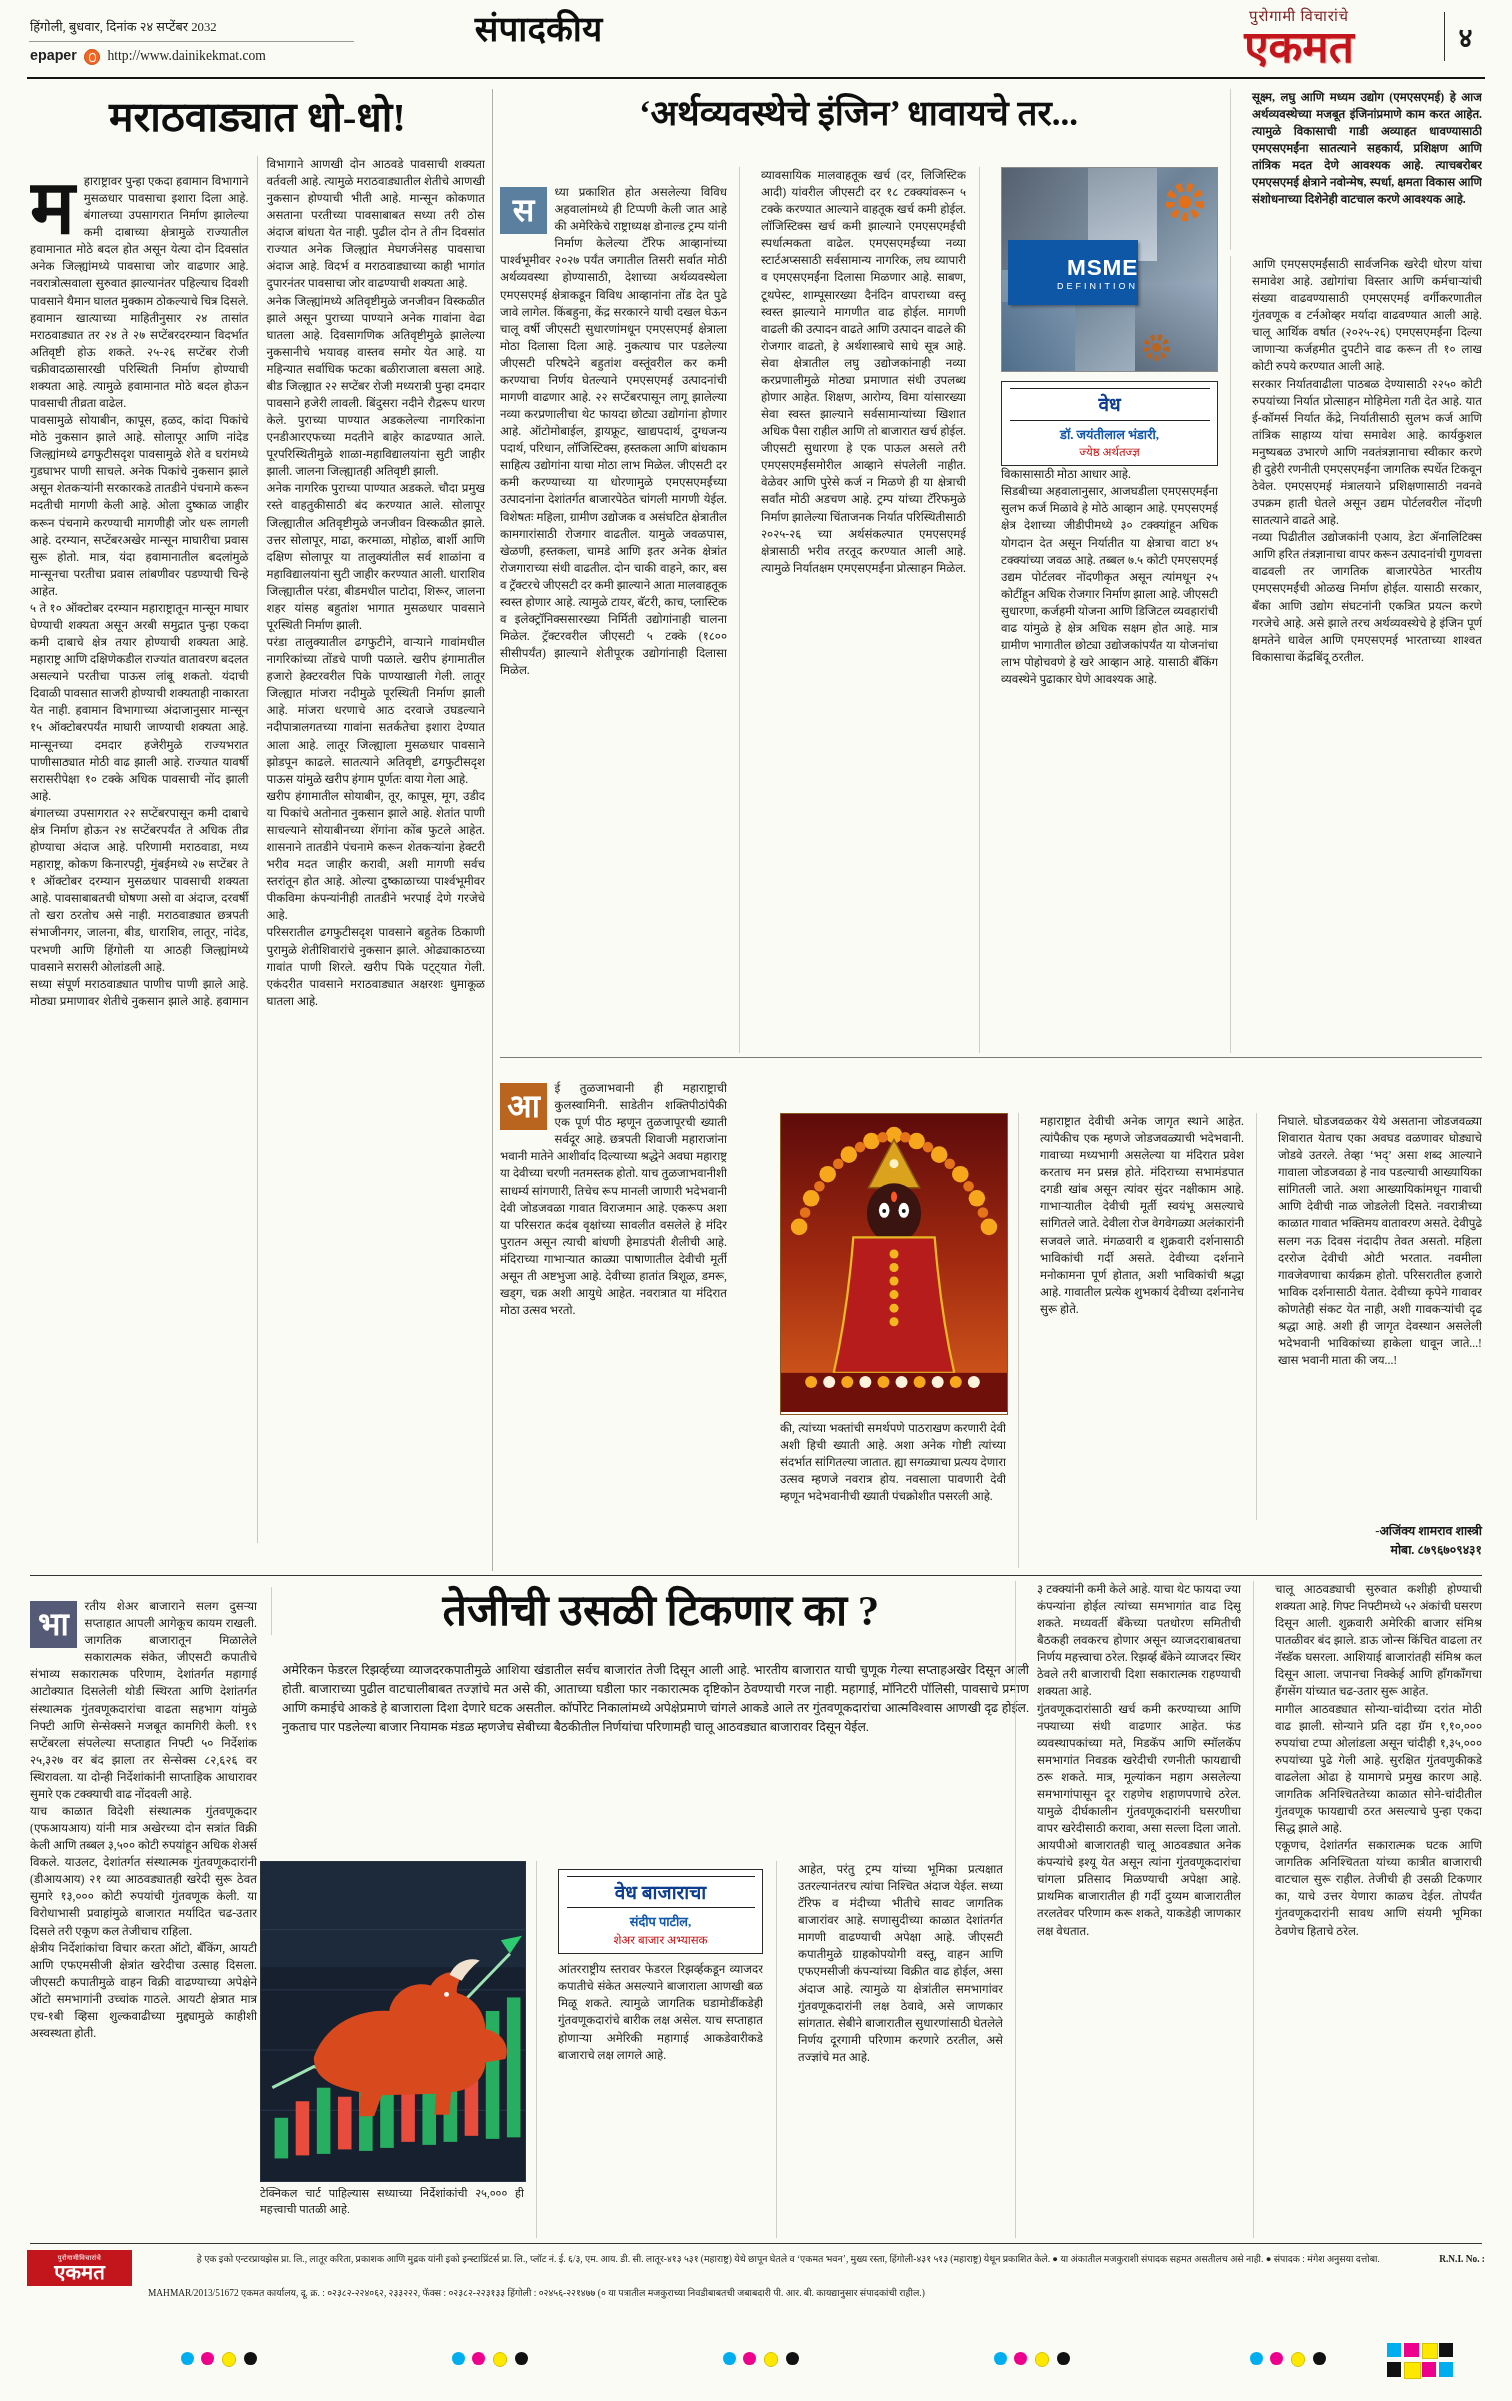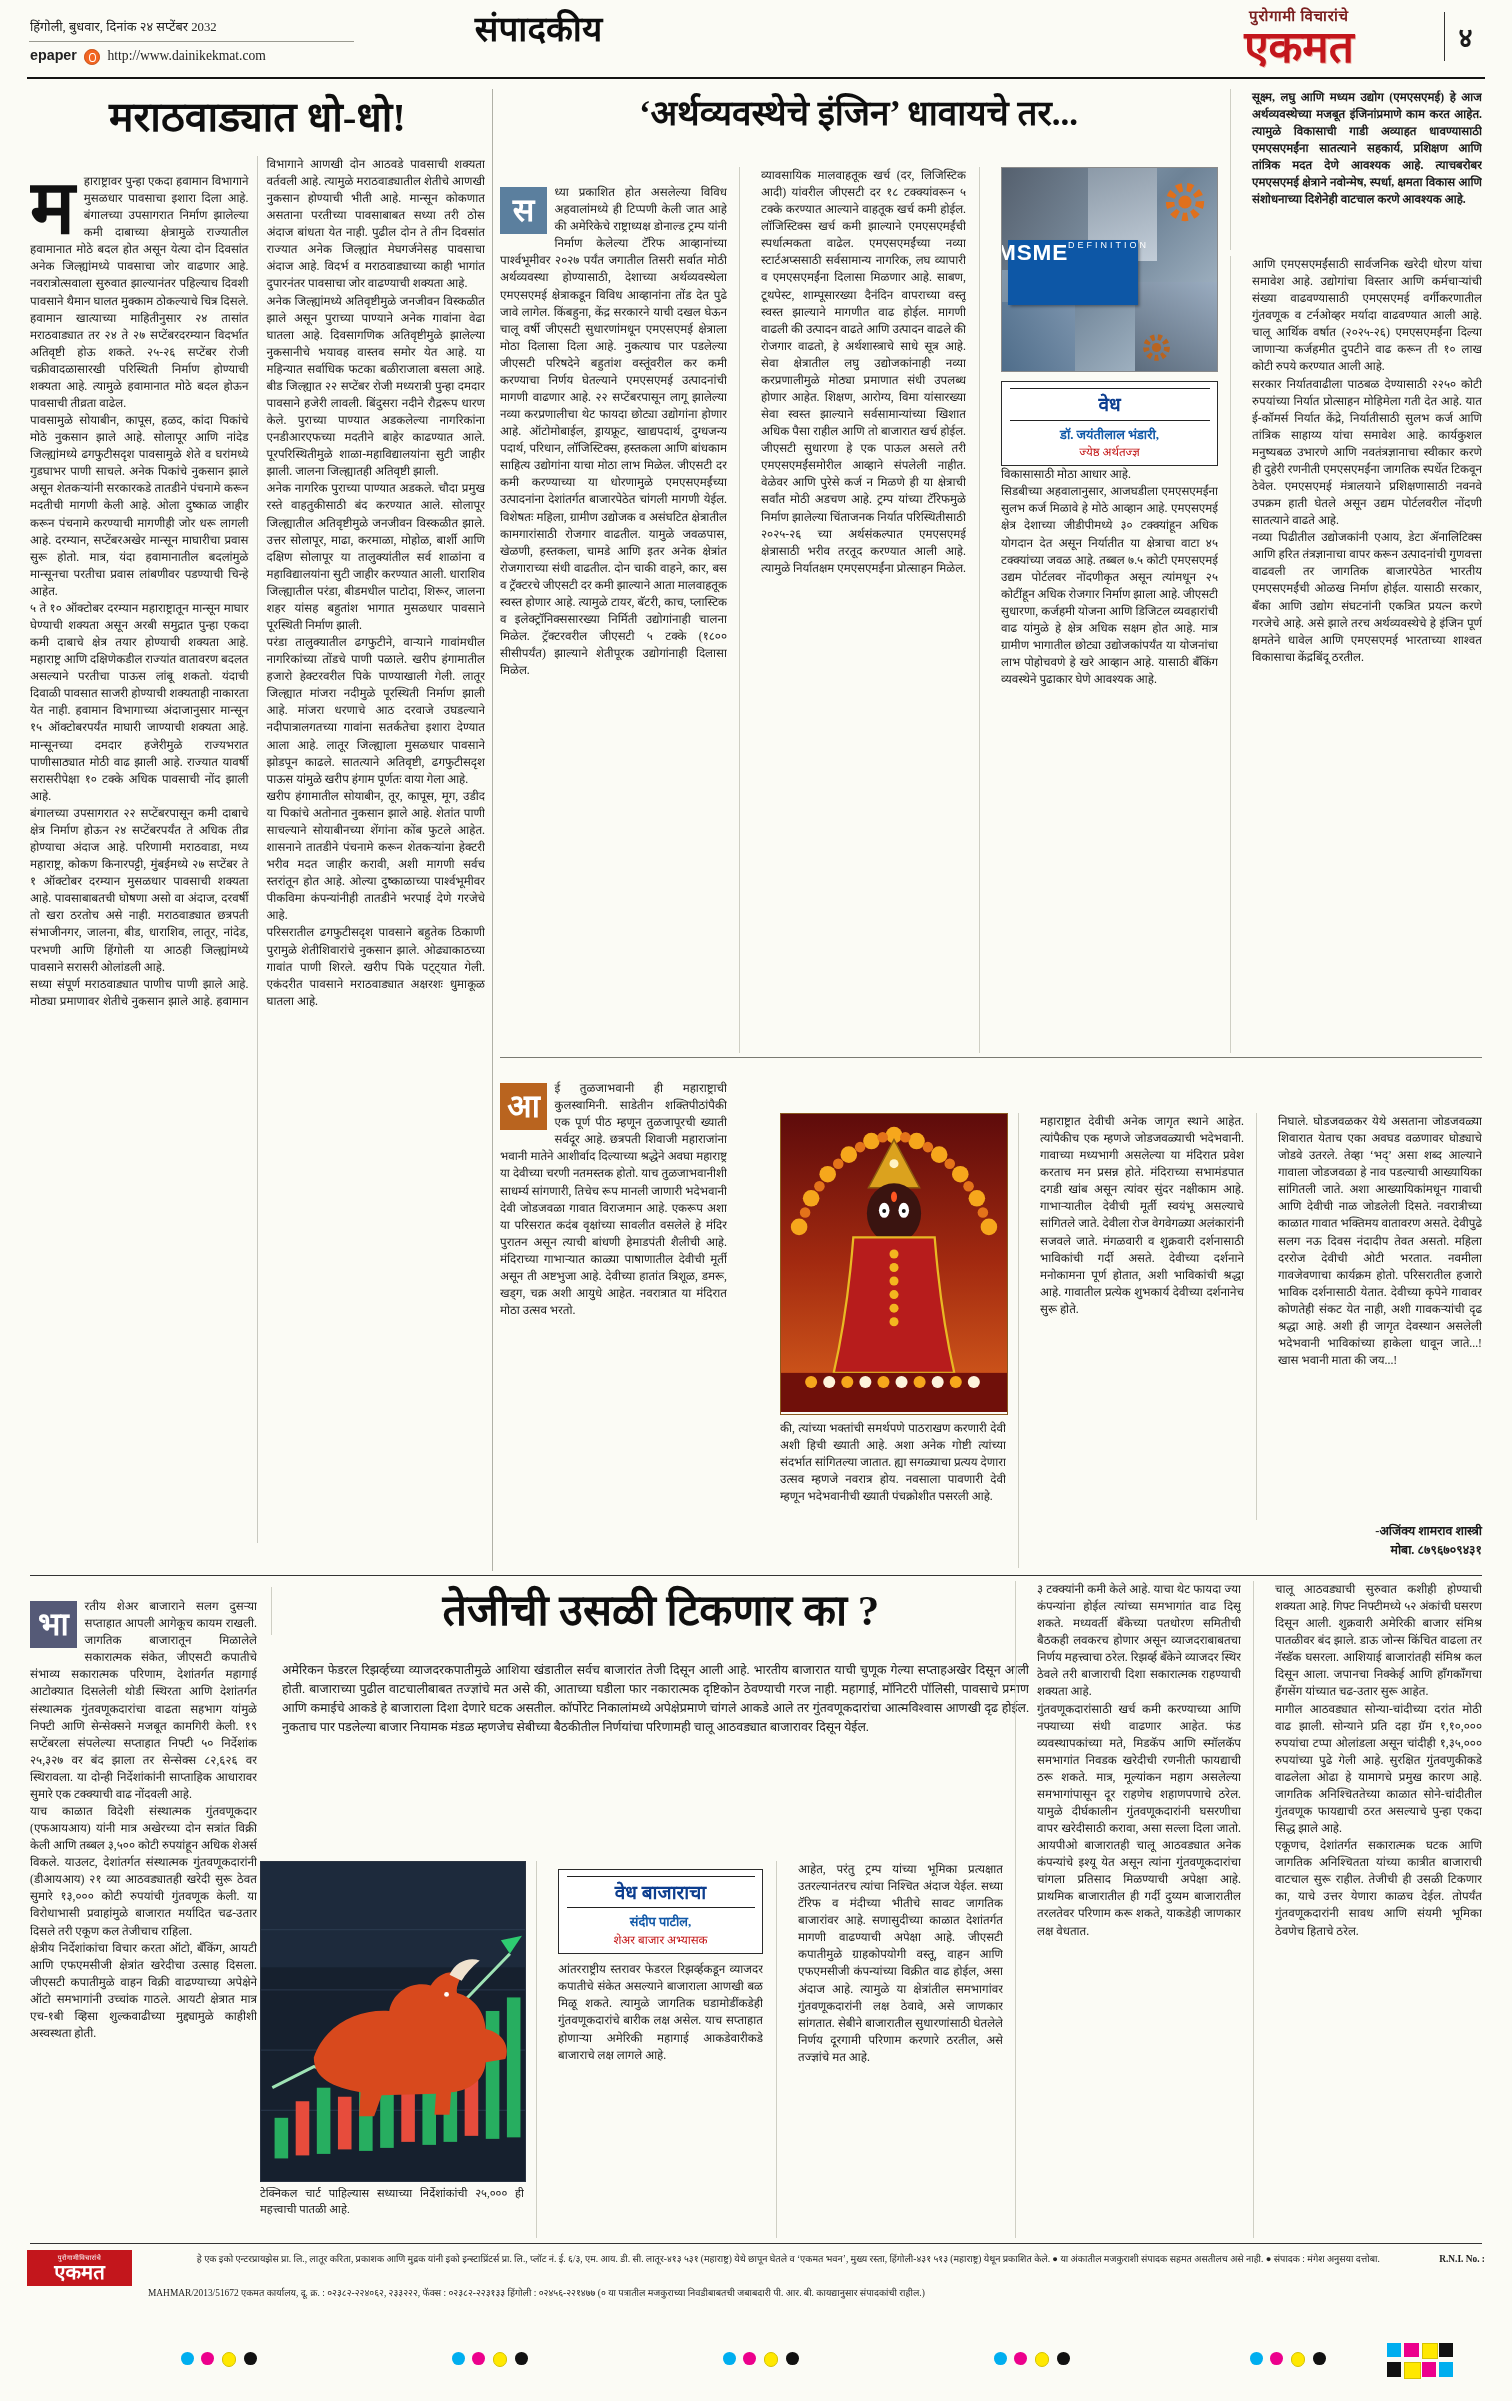"पुरोगामी विचारांचे" .logo-tag { font-weight: bold -> normal }
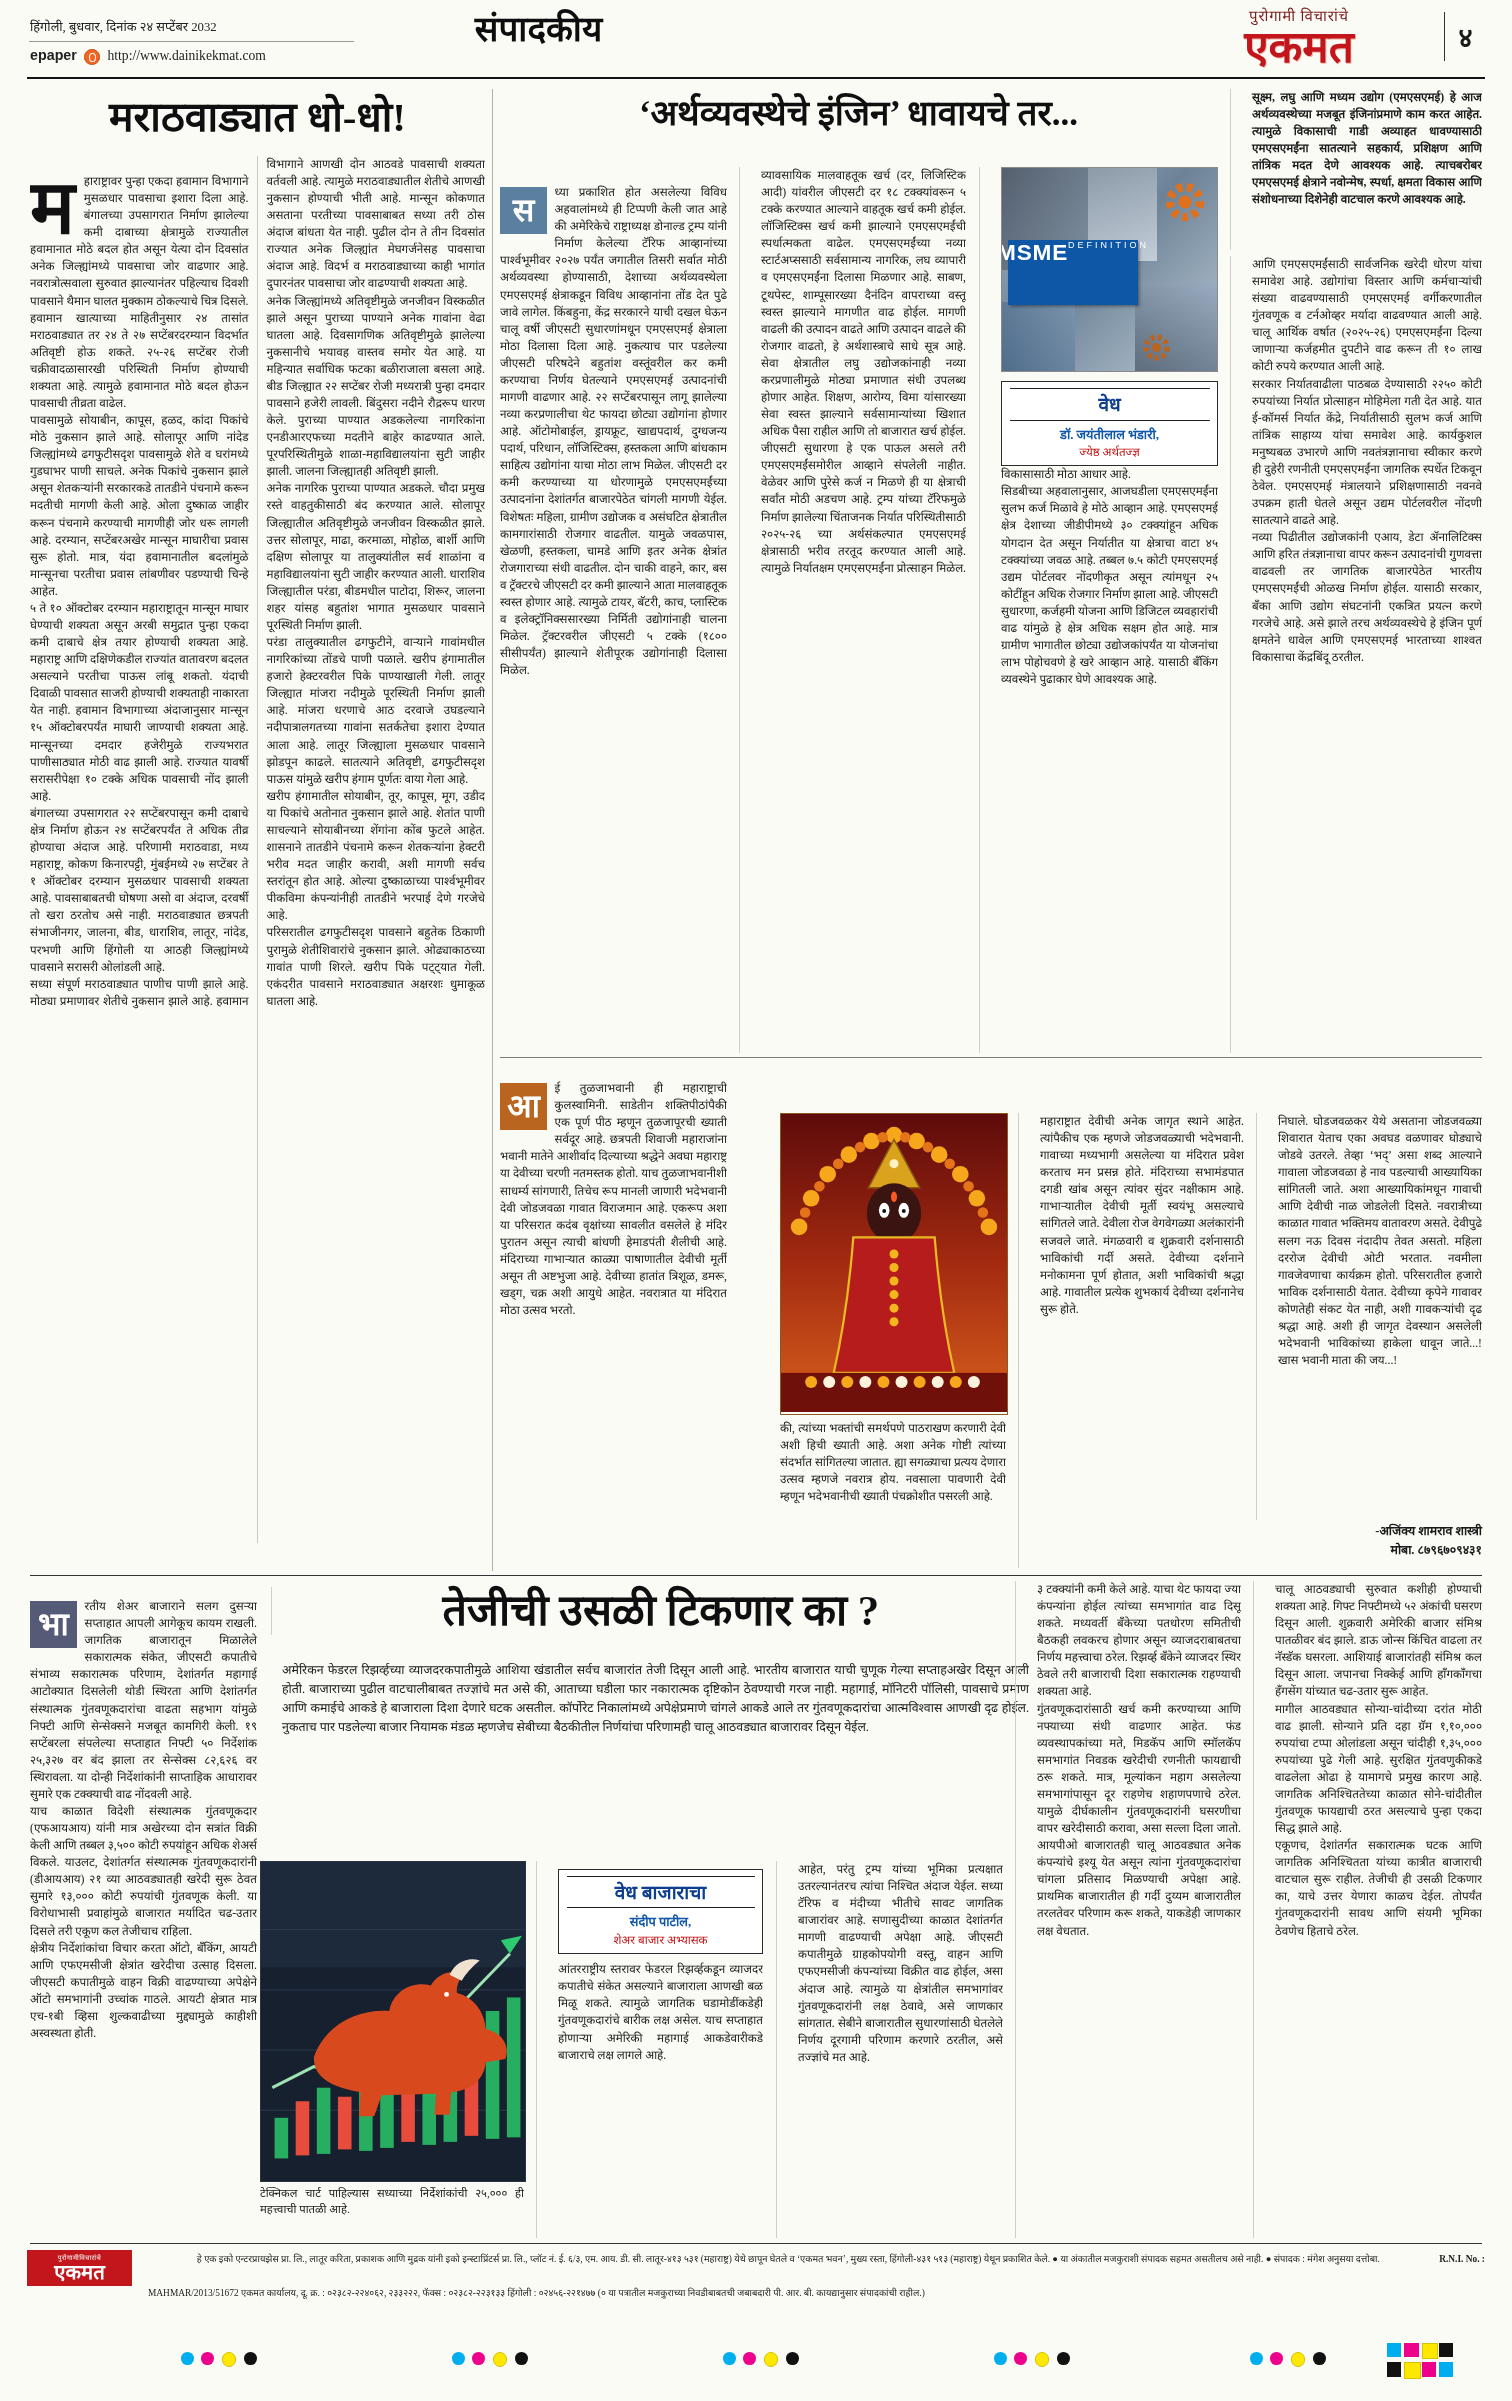"MSME" .msme-panel { align-items: flex-start -> flex-end; flex-direction: none -> column }
